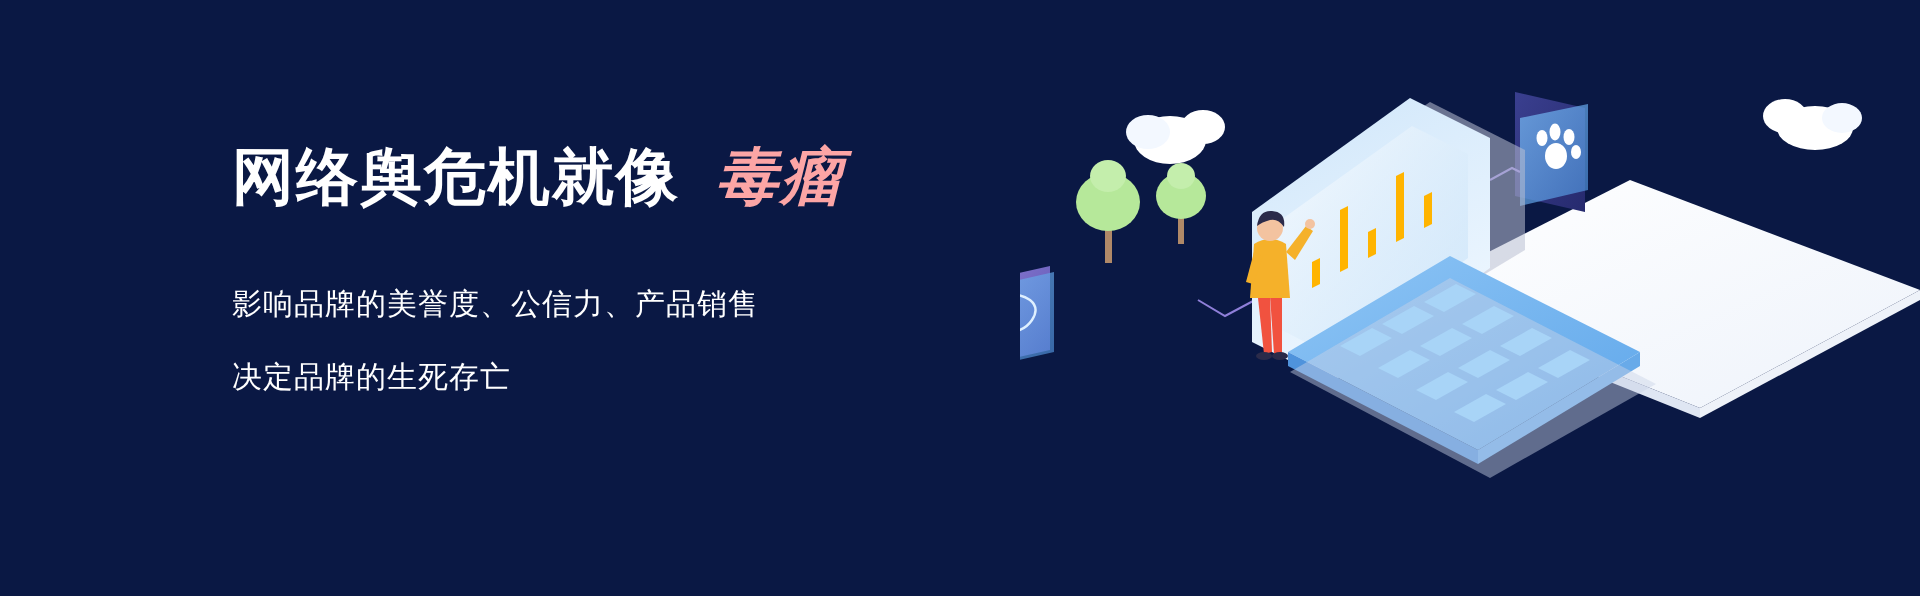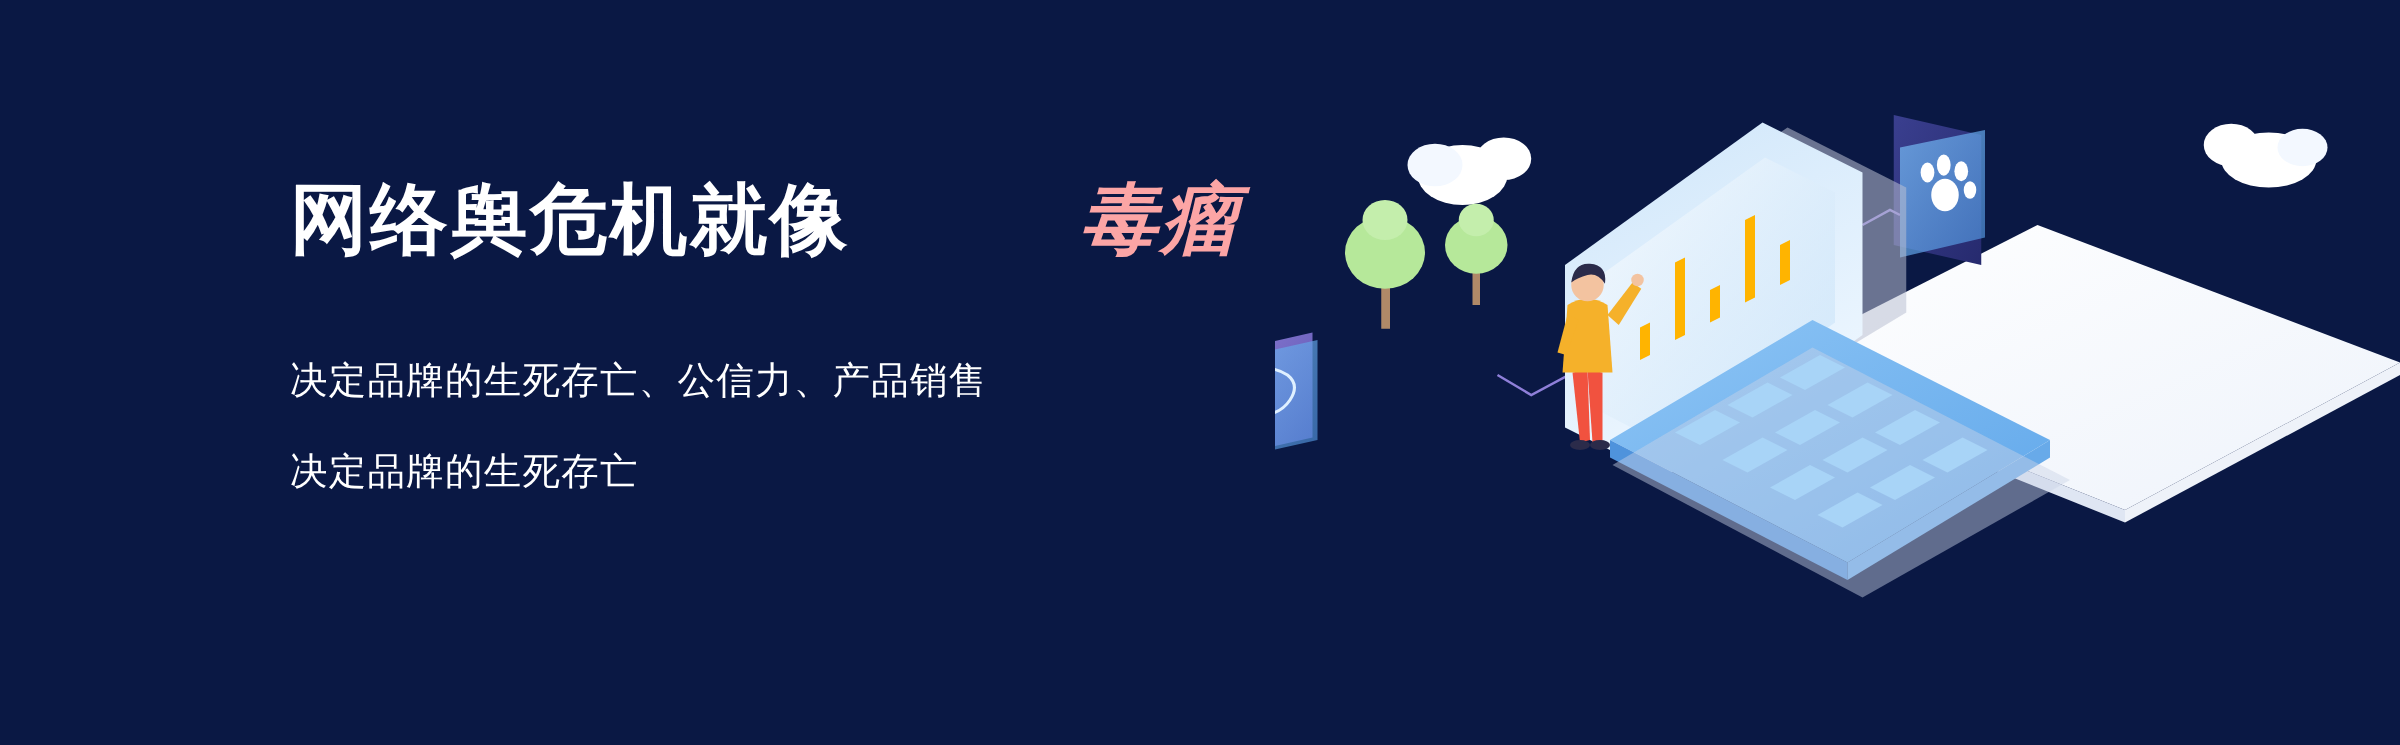"网络舆危机就像" #headline { justify-content: space-between -> none }
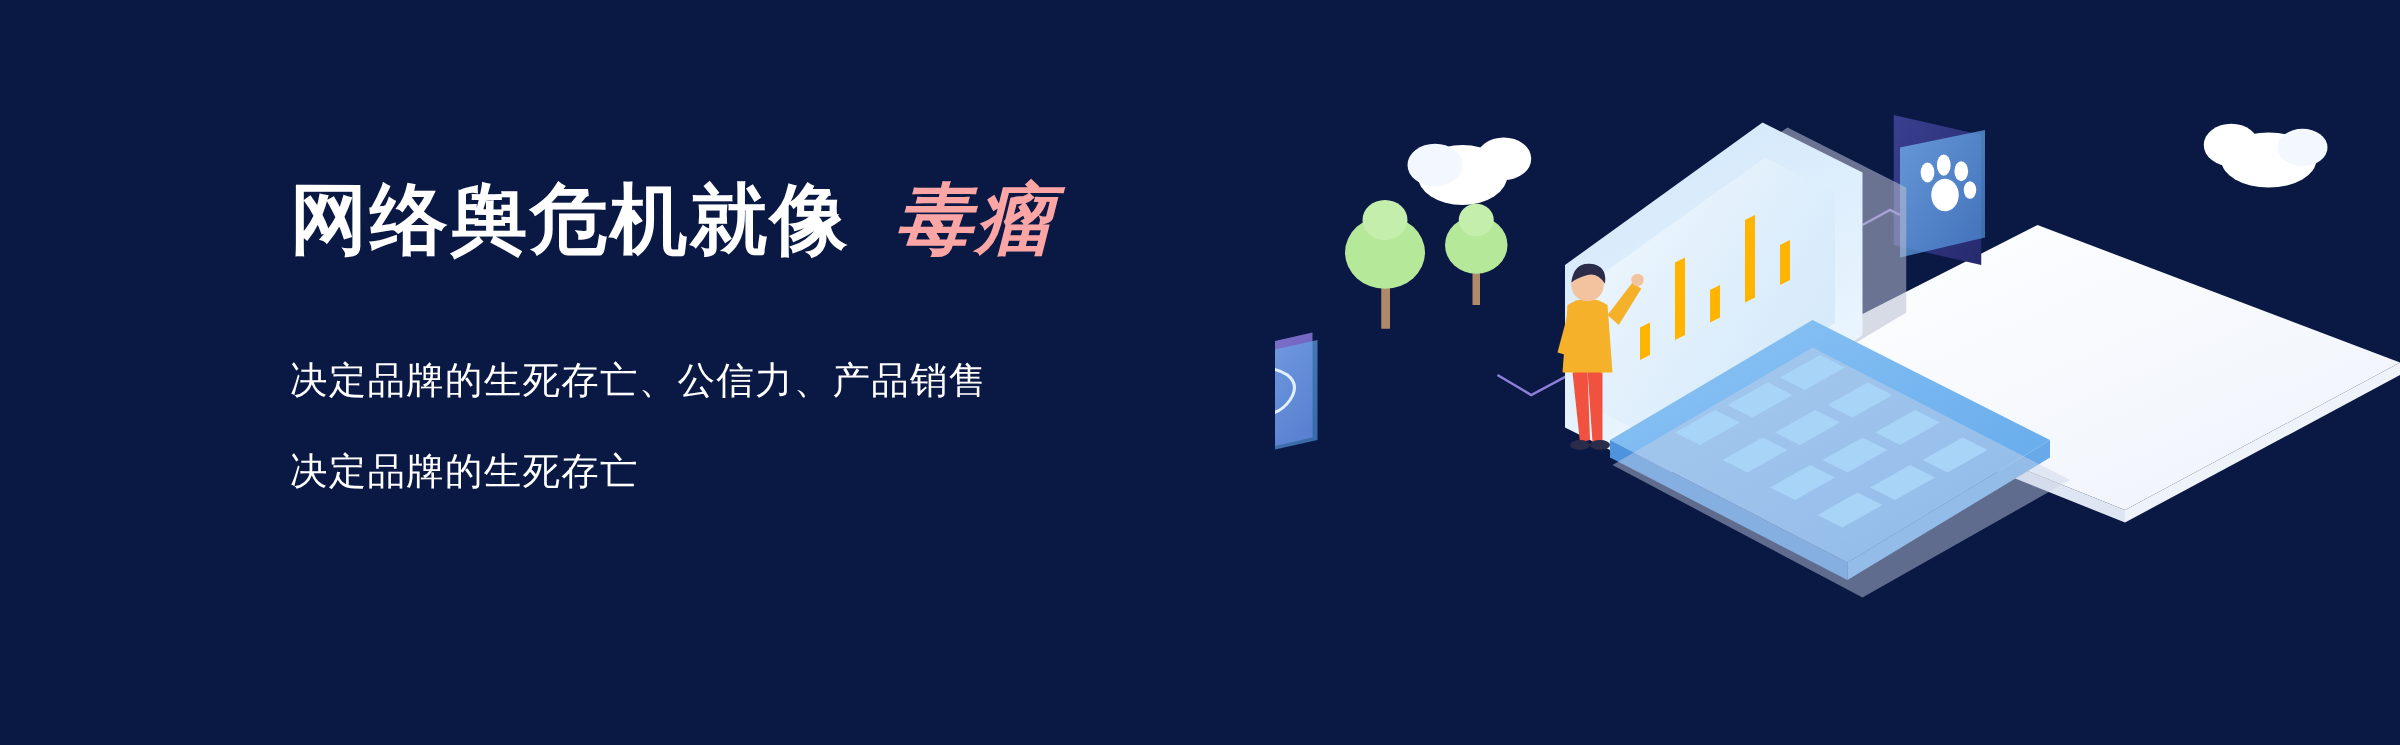"决定品牌的生死存亡、公信力、产品销售" div.subline { text: 决定品牌的生死存亡 -> 影响品牌的美誉度 }
